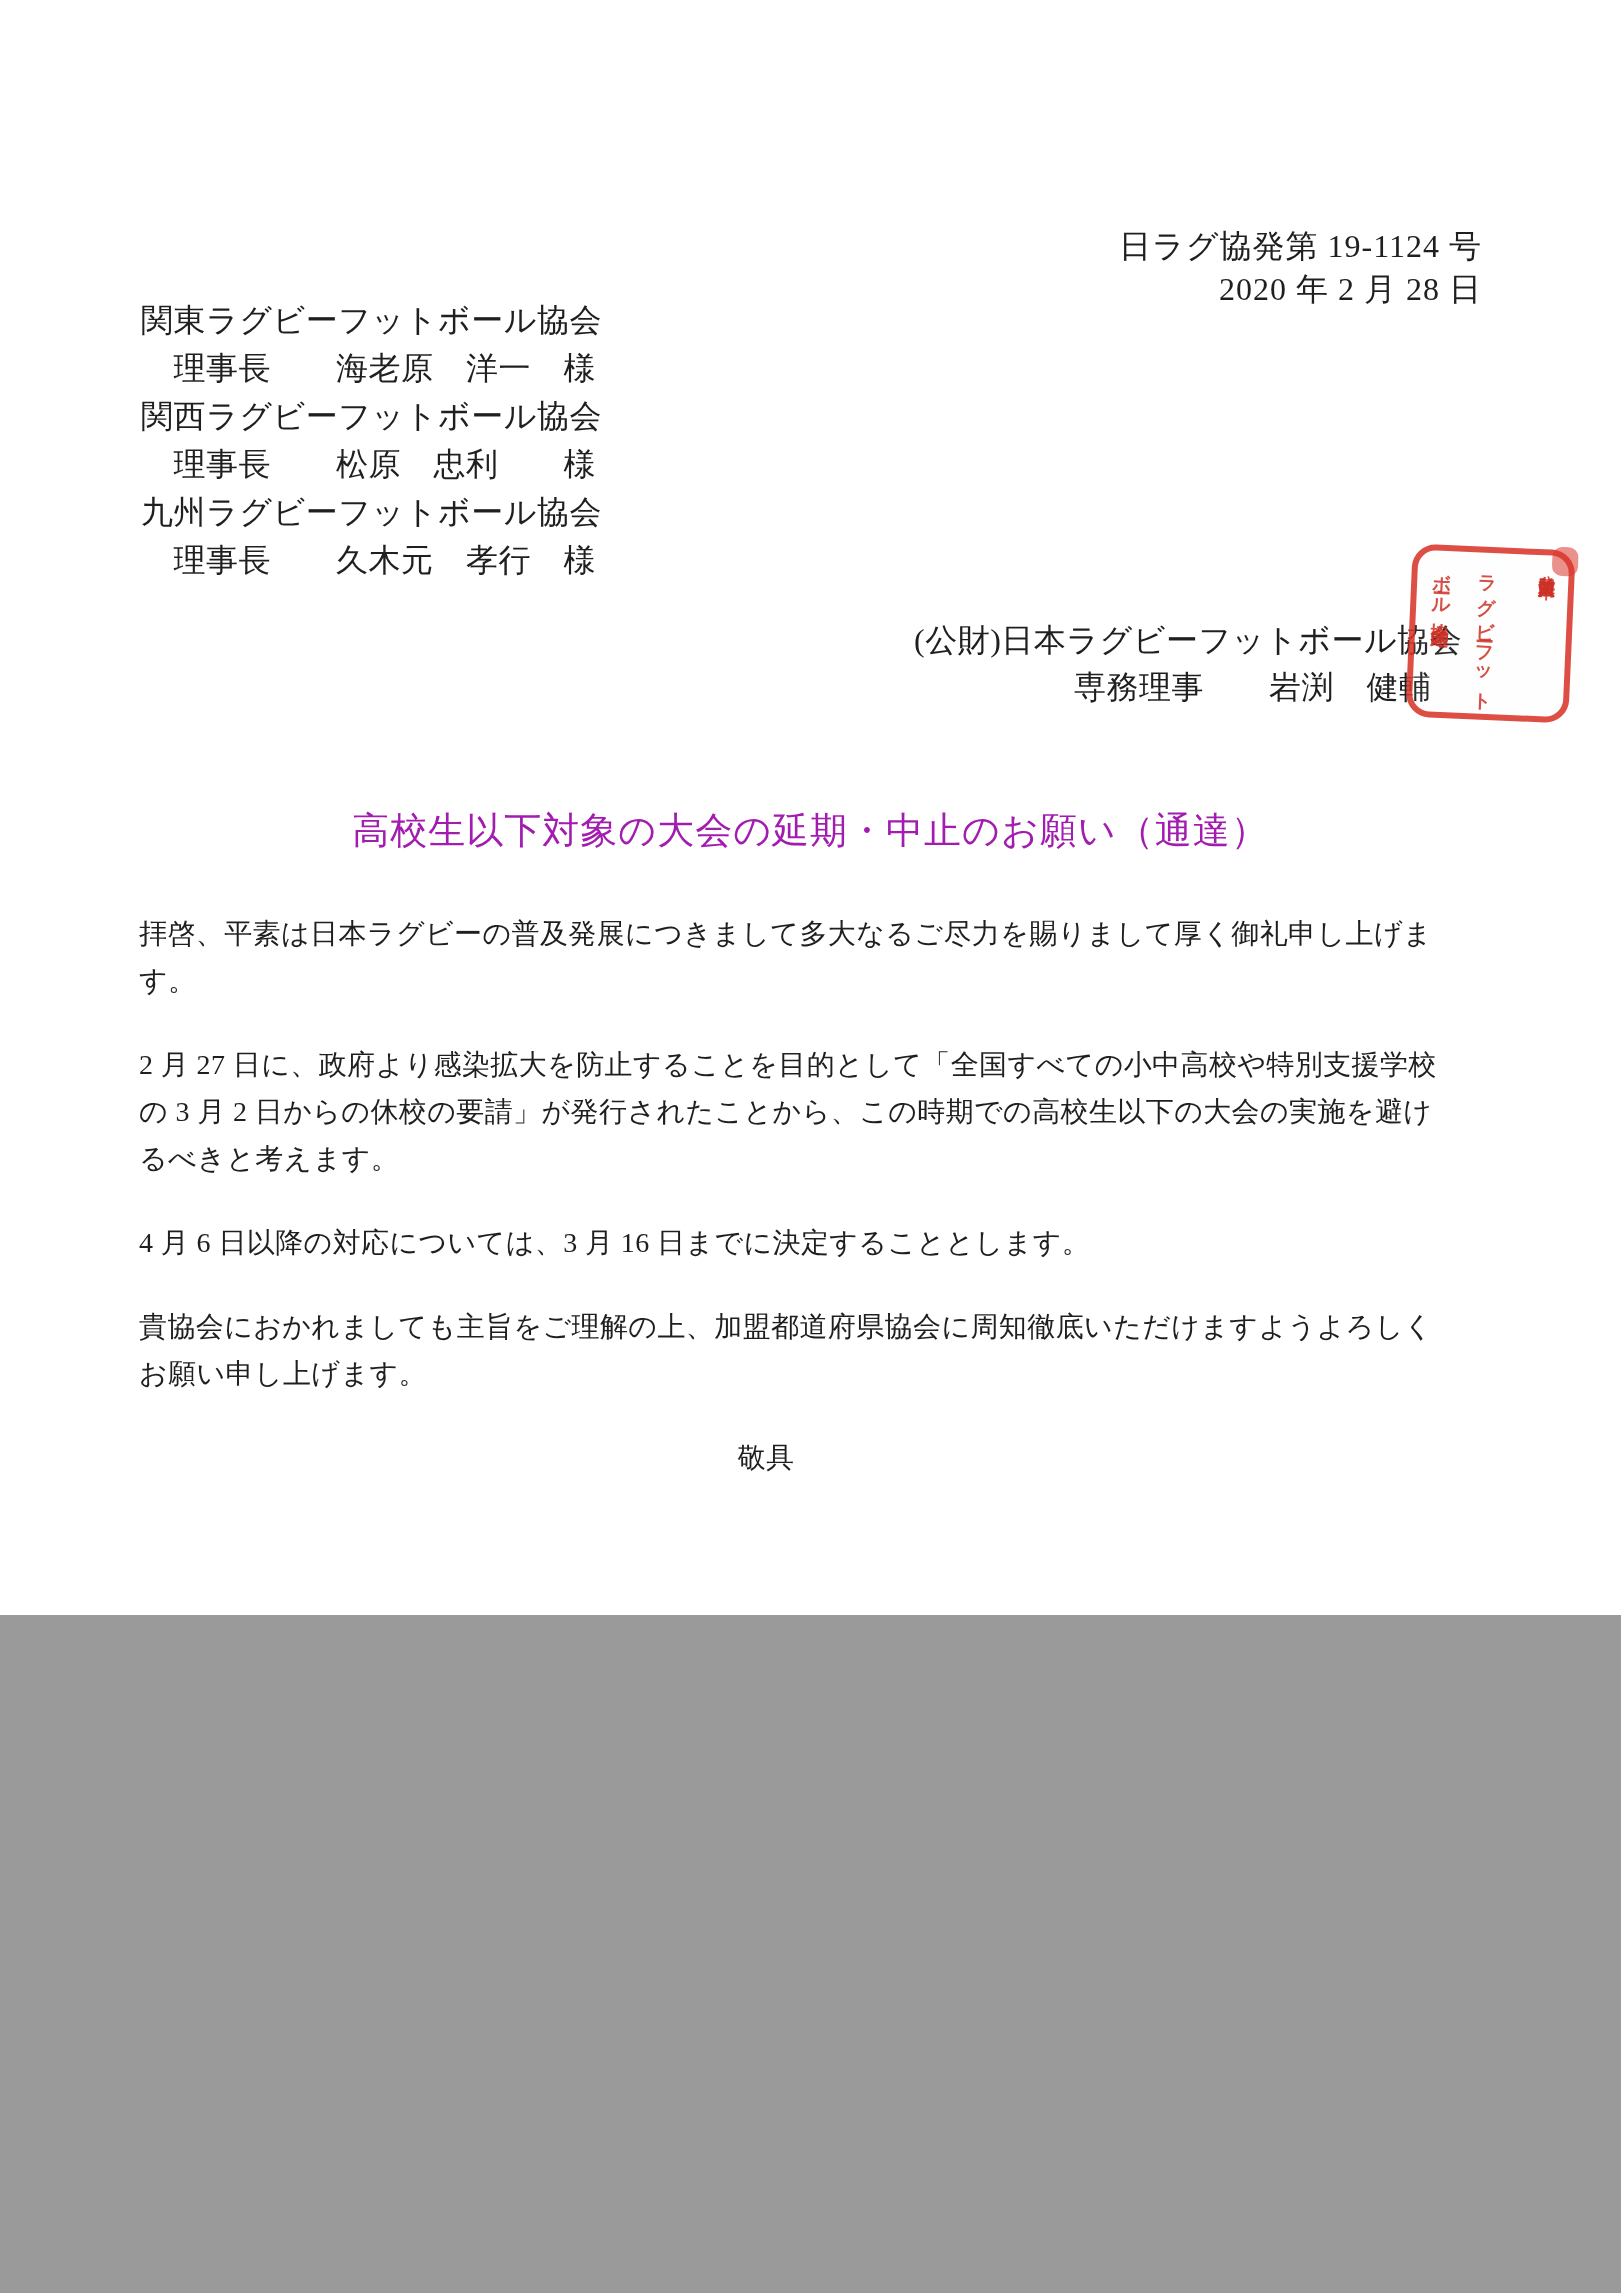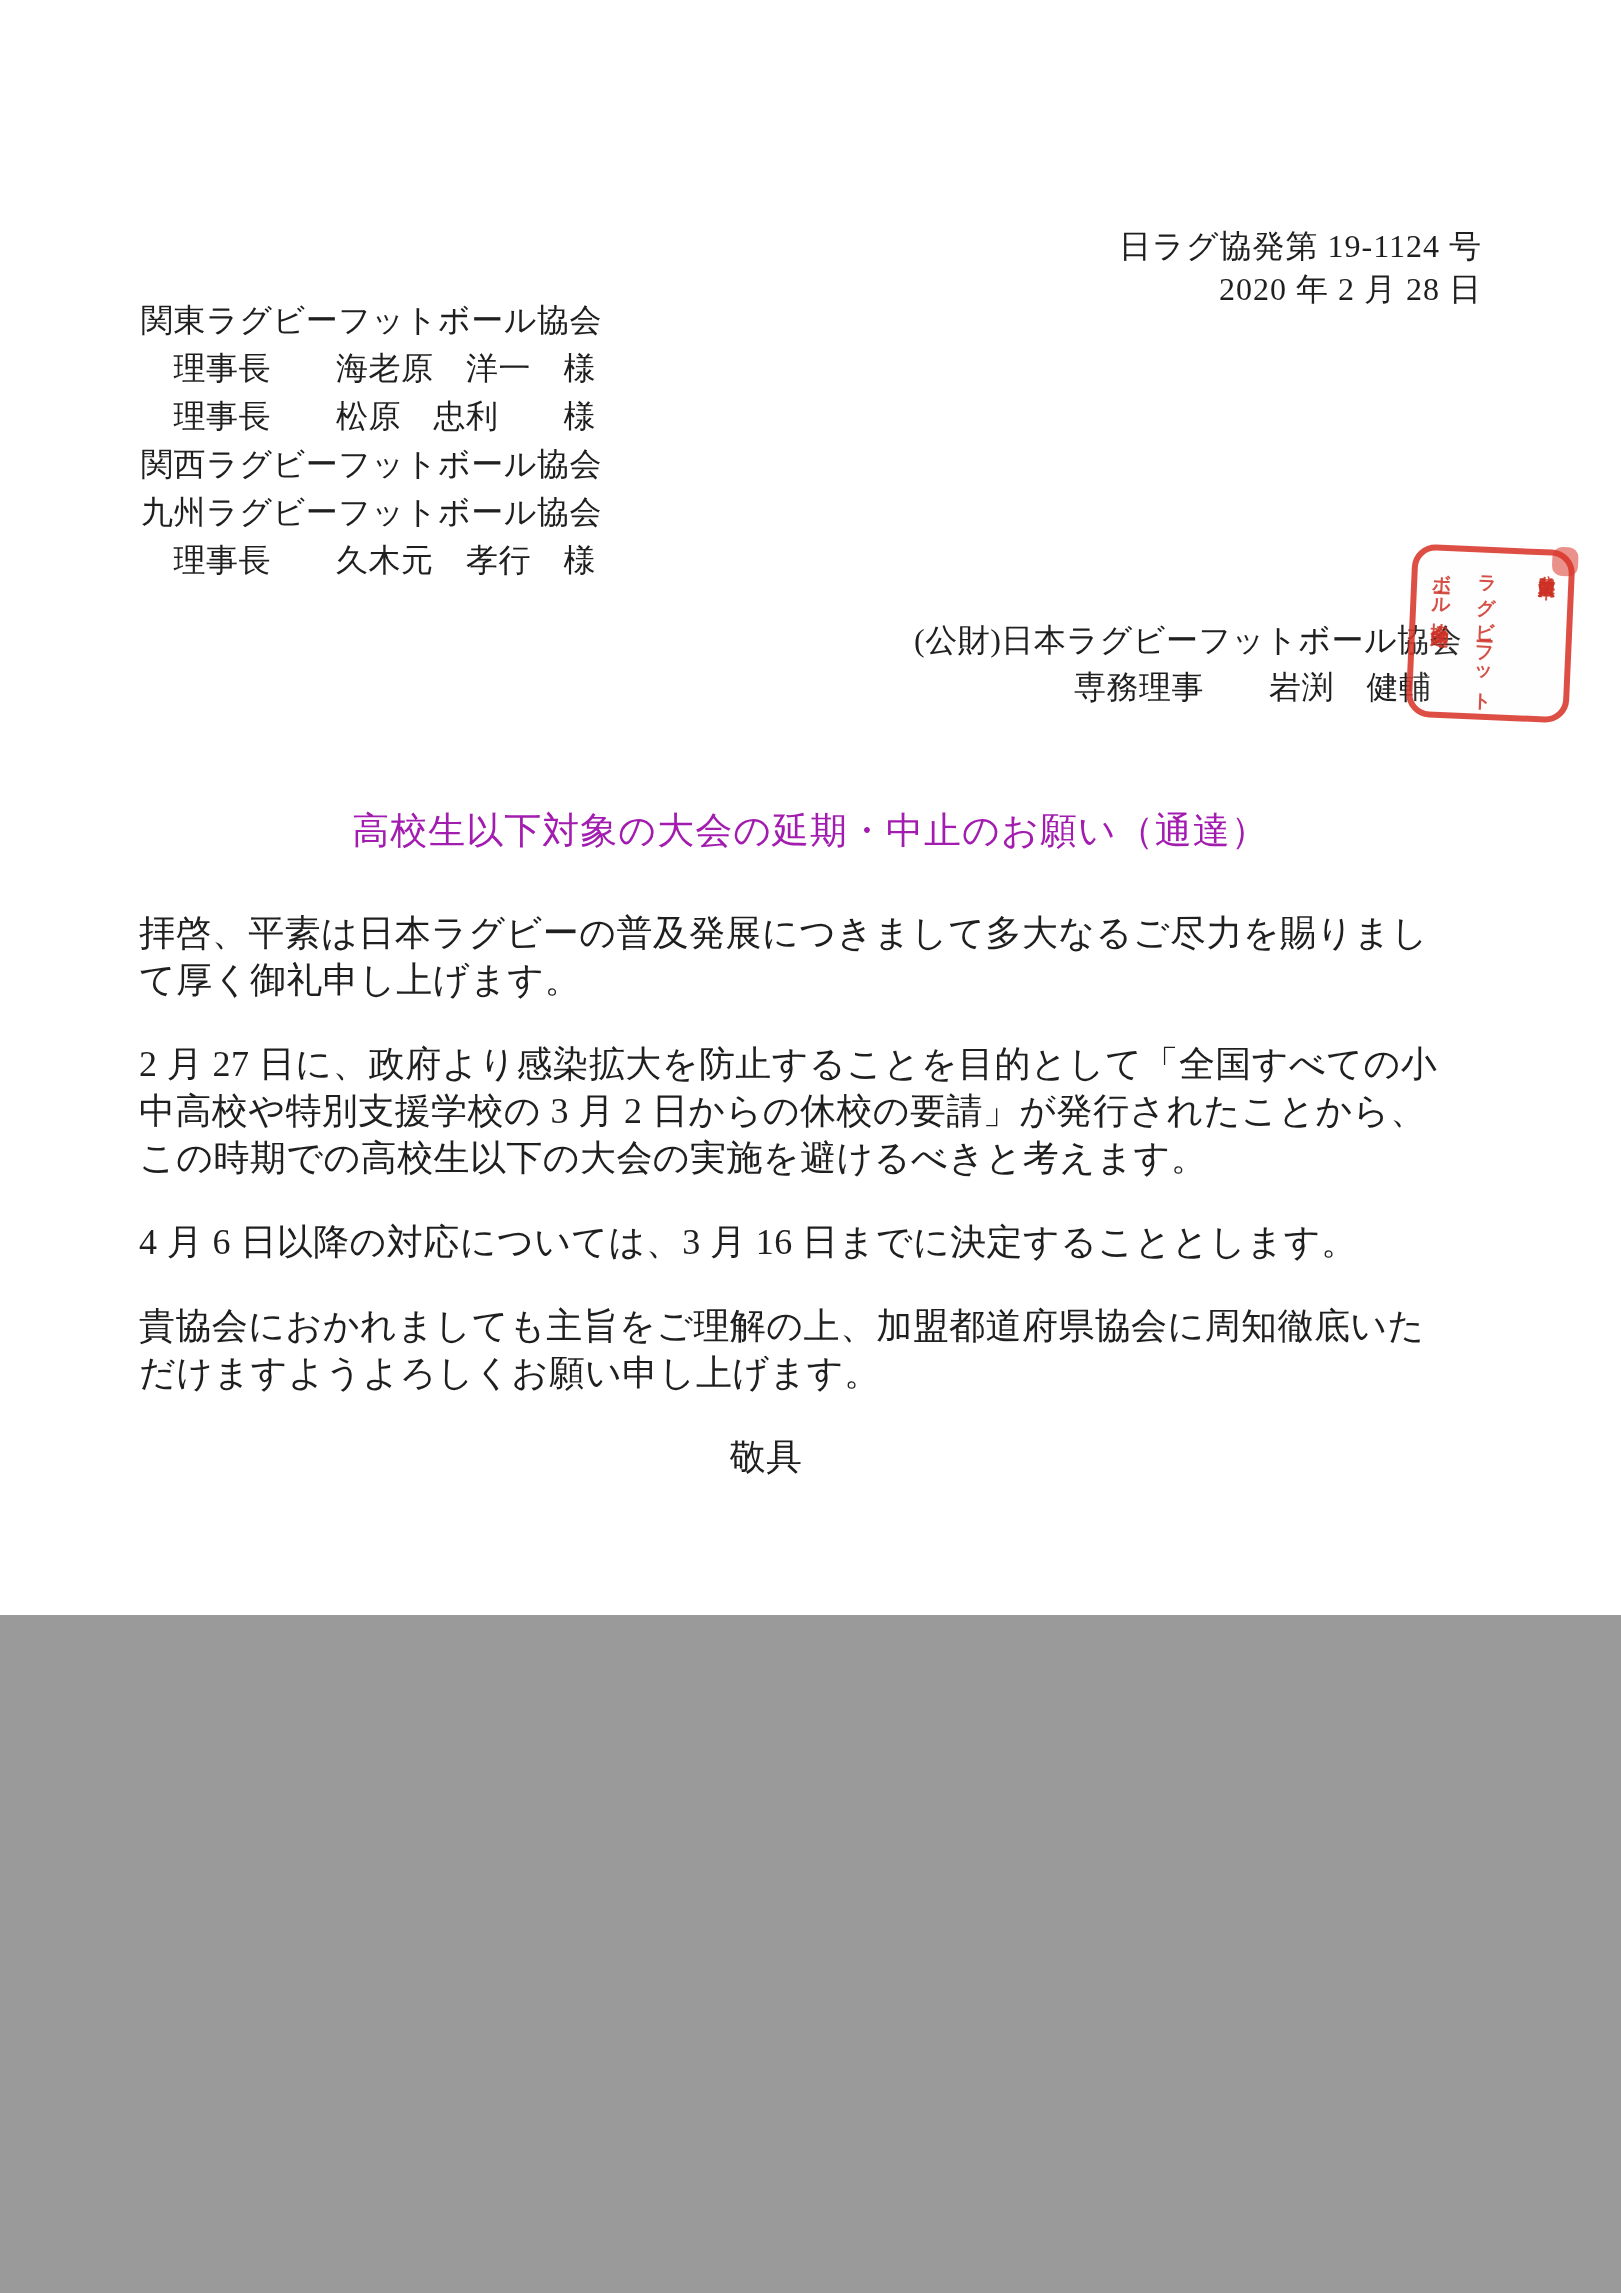"理事長 松原 忠利 様" div { order: before "関西ラグビーフットボール協会" -> after "関西ラグビーフットボール協会" }
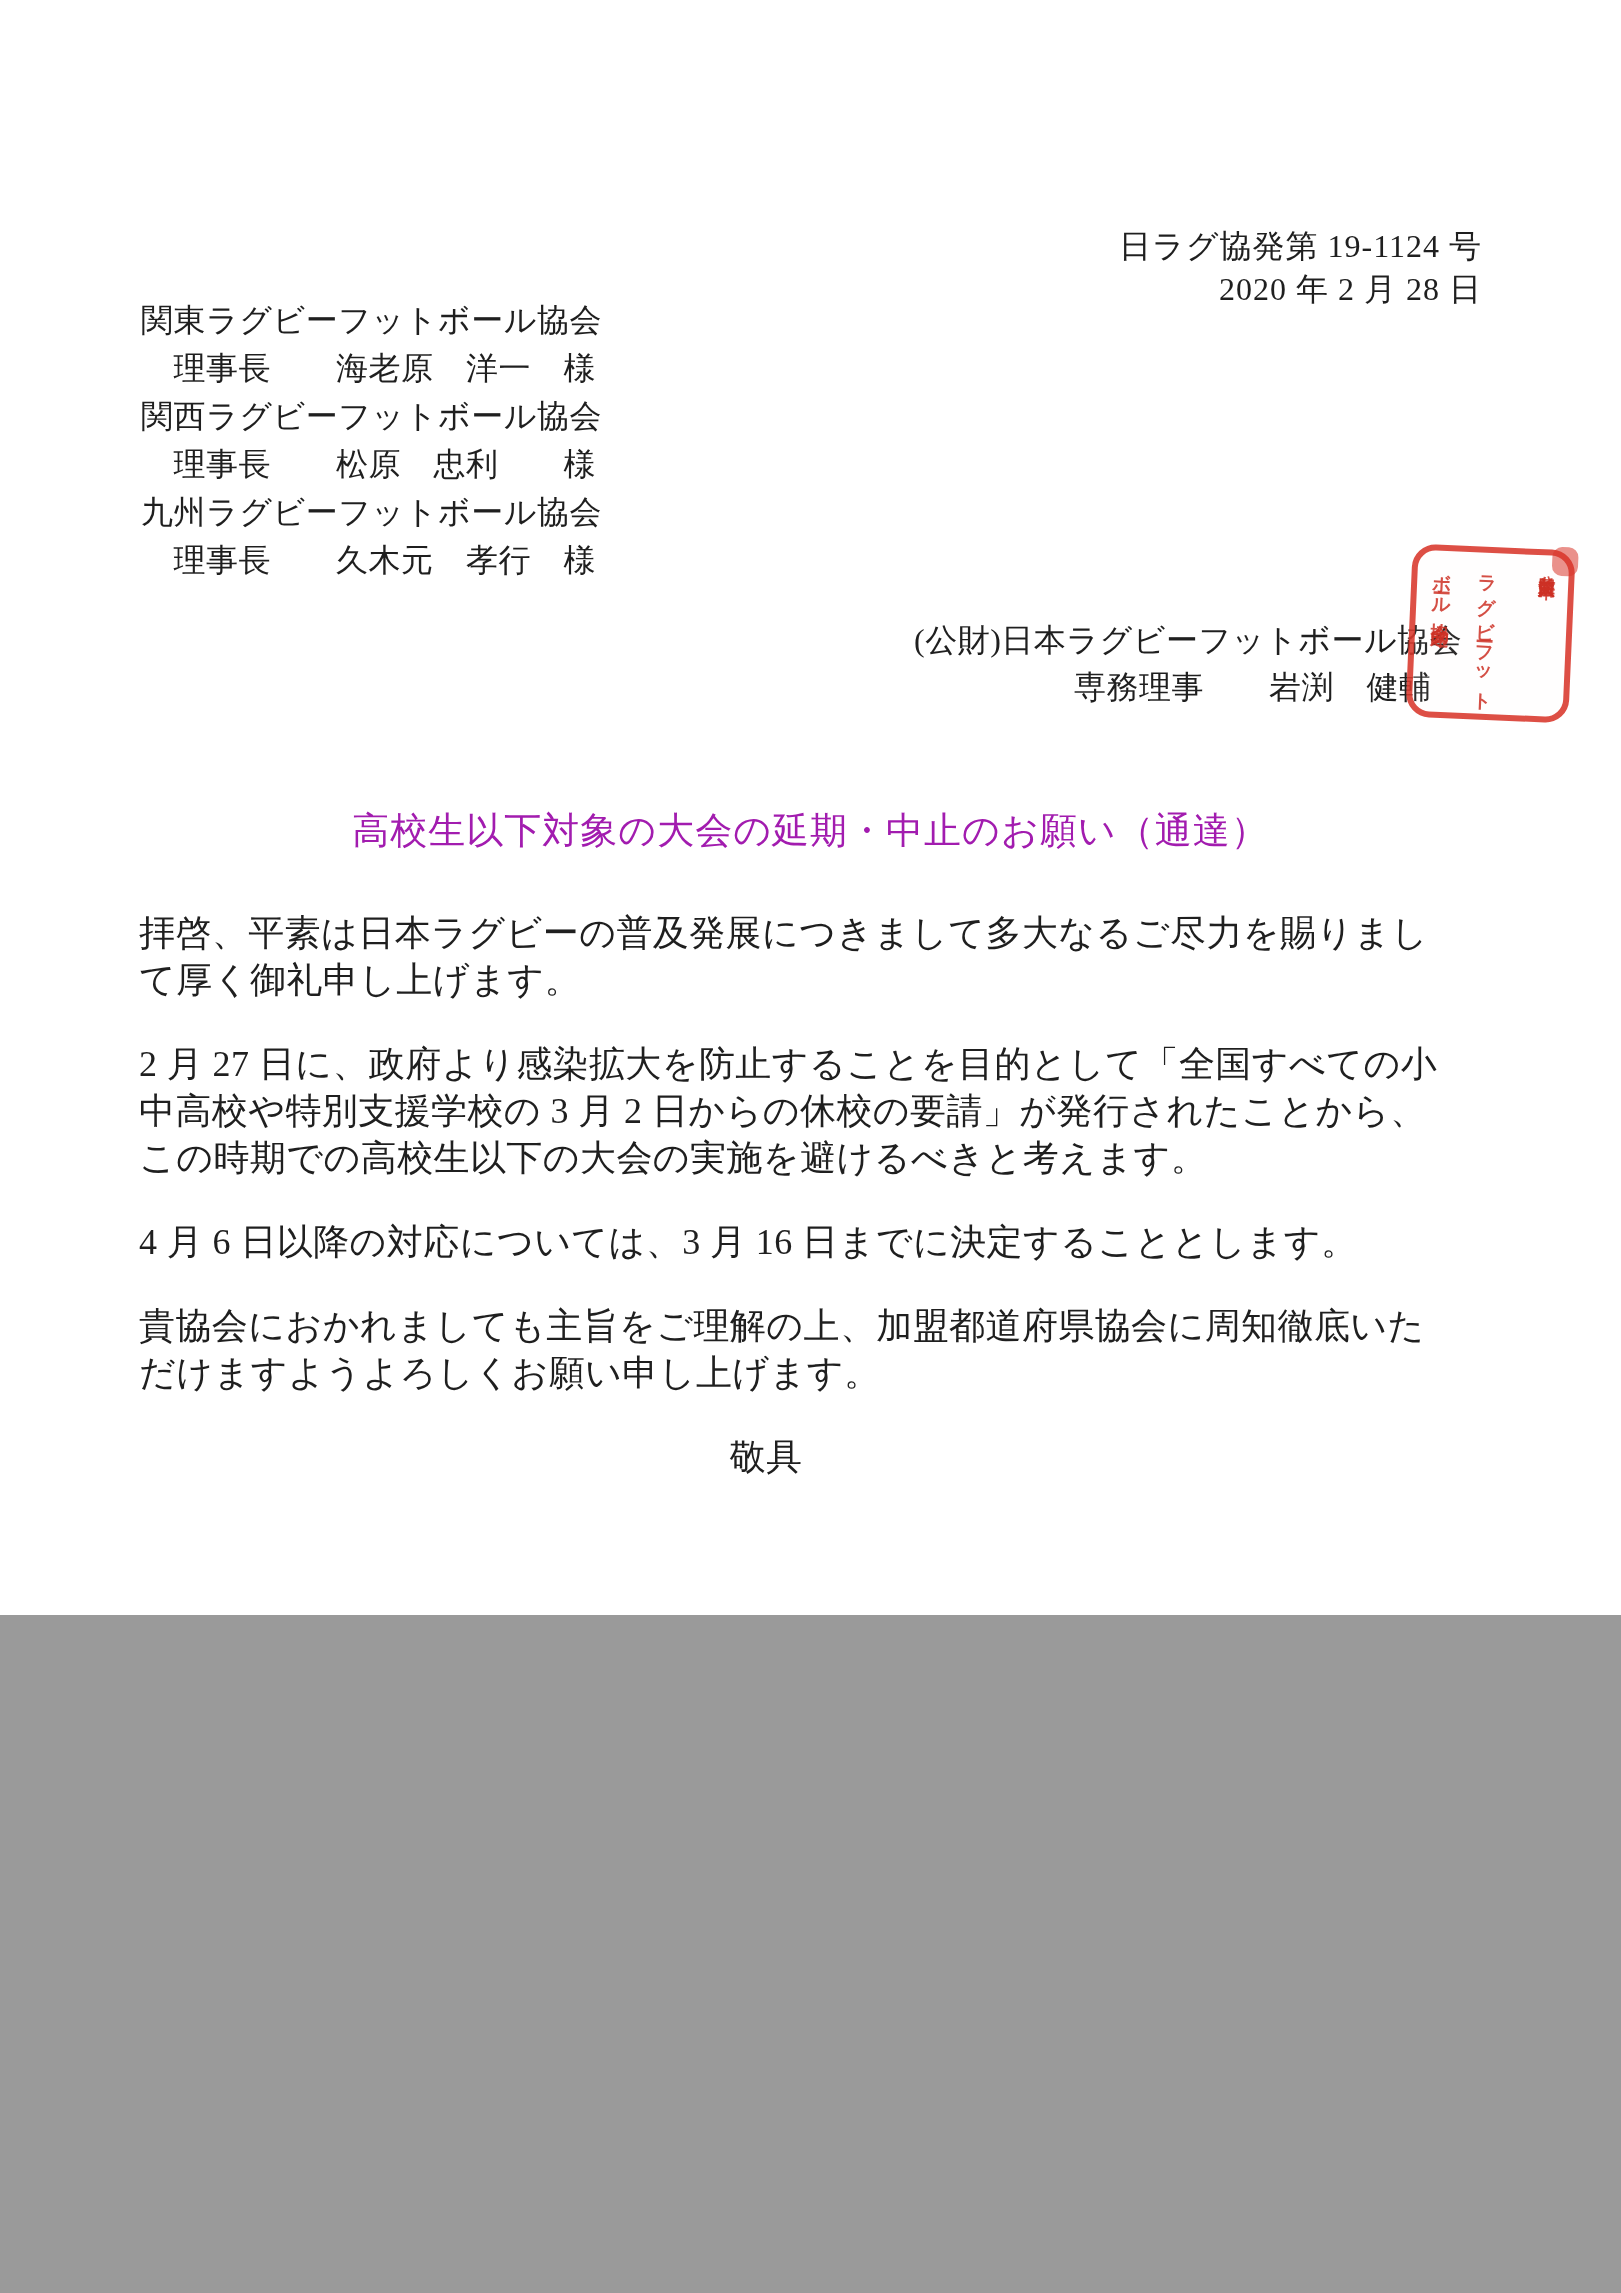"拝啓、平素は日本ラグビーの普及発展につきまして多大なるご尽力を賜りまして厚く御礼" .body { font-size: 36px -> 28px }
